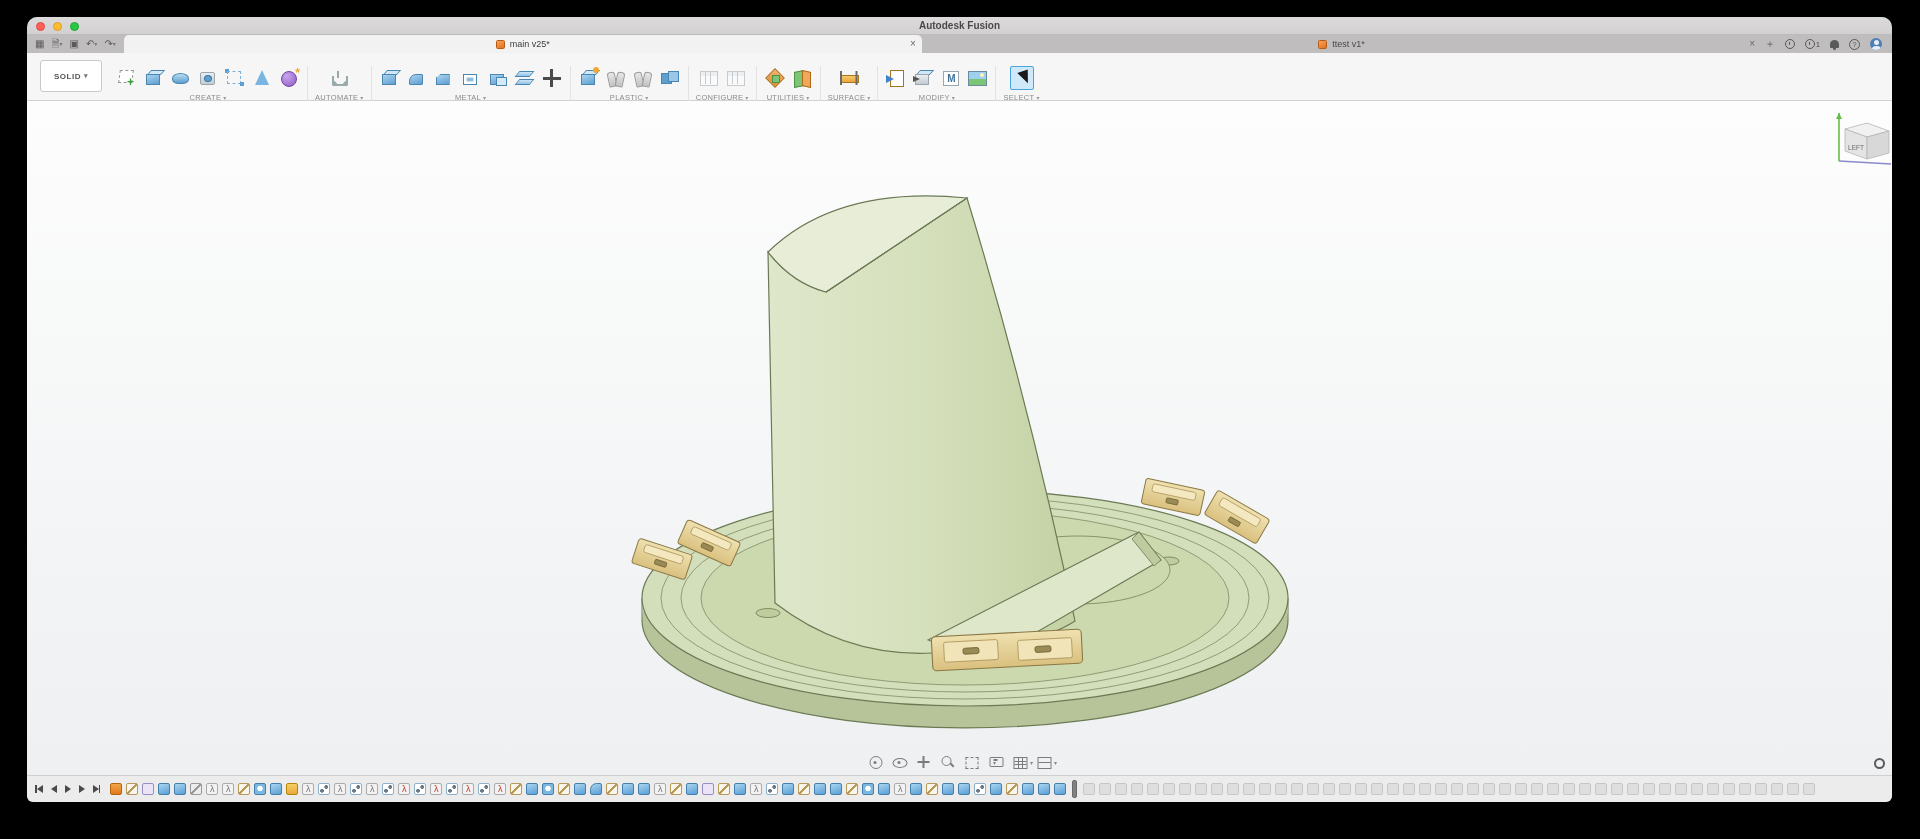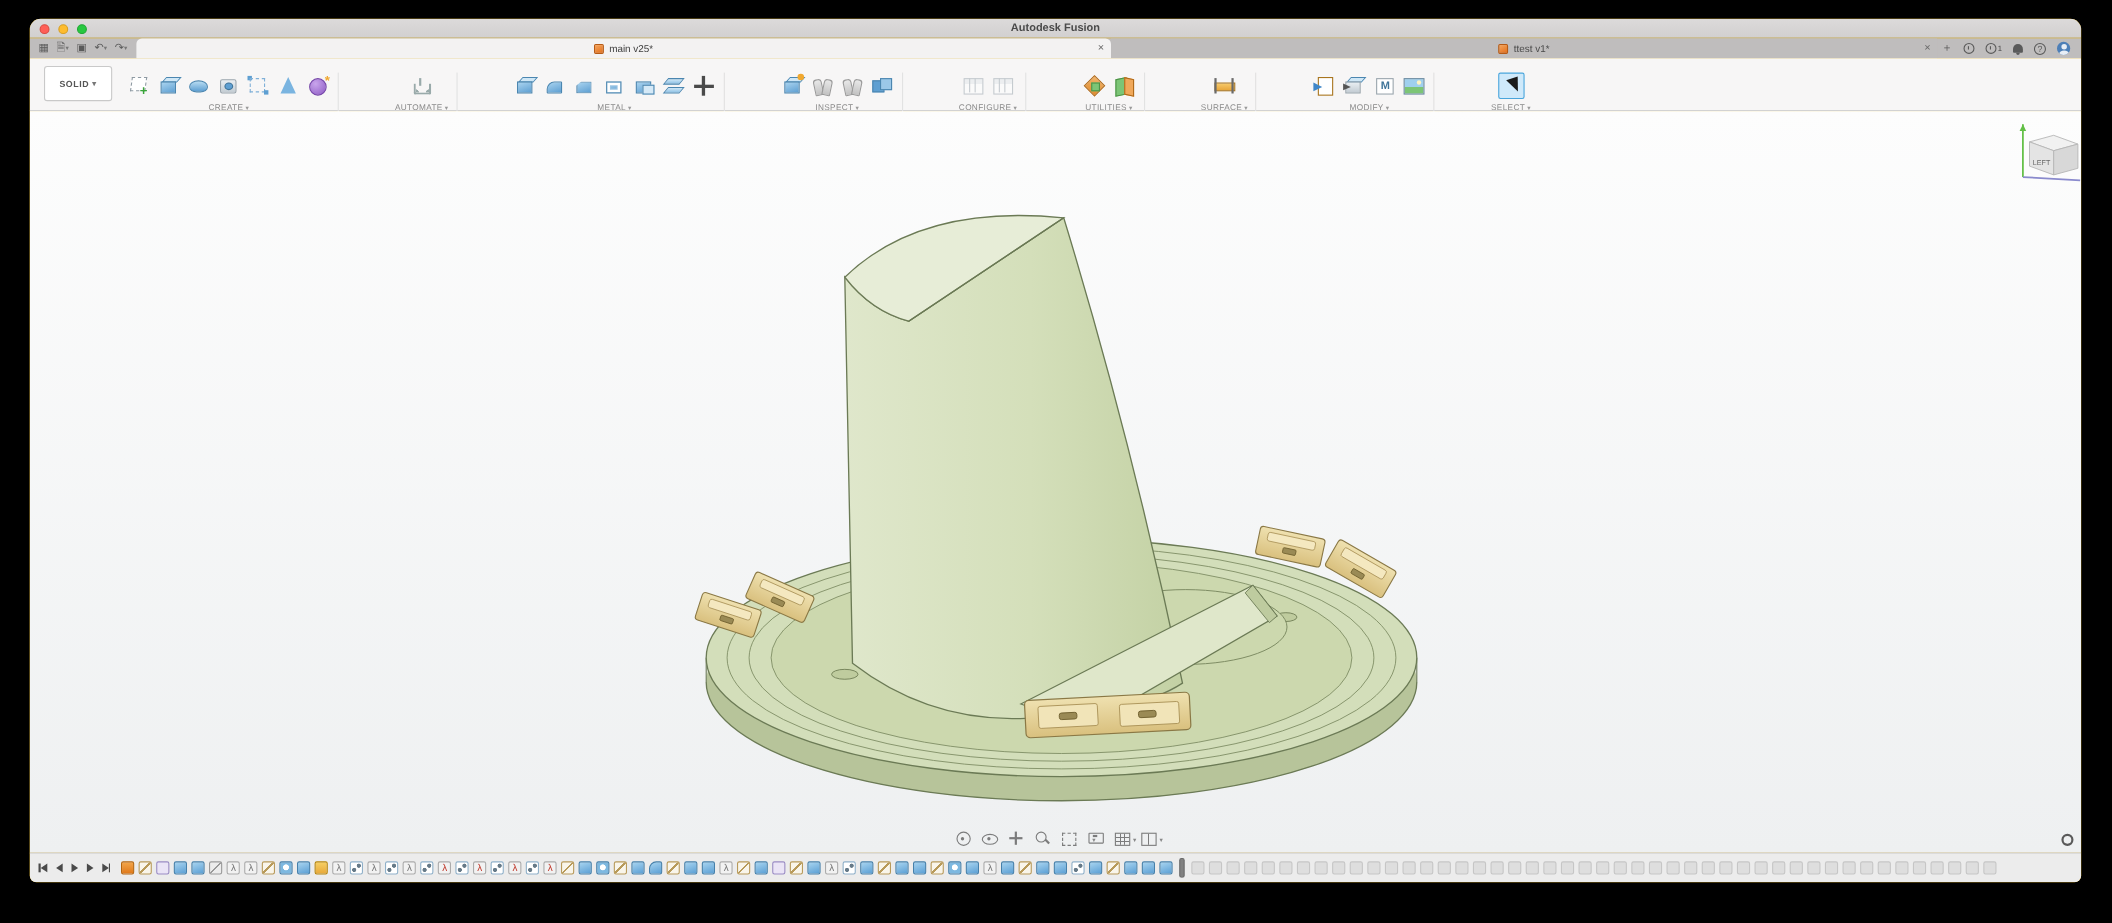"Autodesk Fusion" #window { background: #eab308 -> #0f766e }
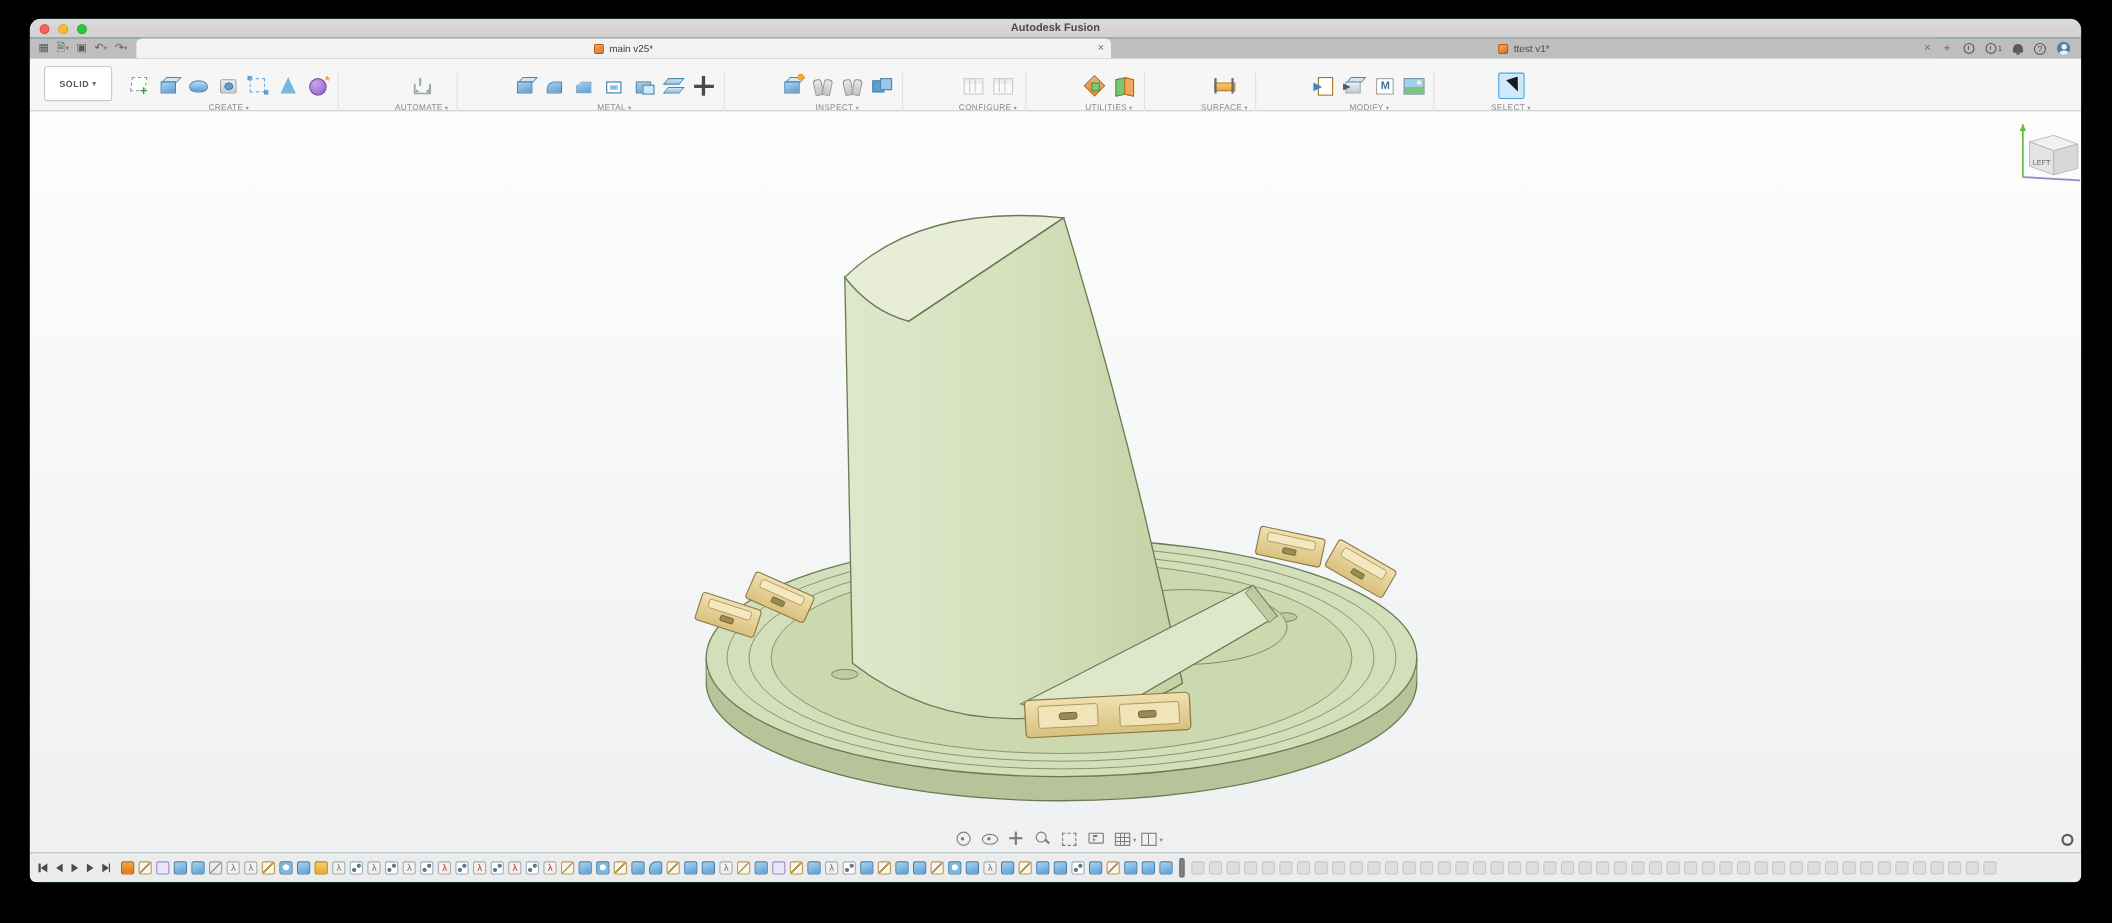"main v25*" .doc-tab.active { width: 886px -> 798px }
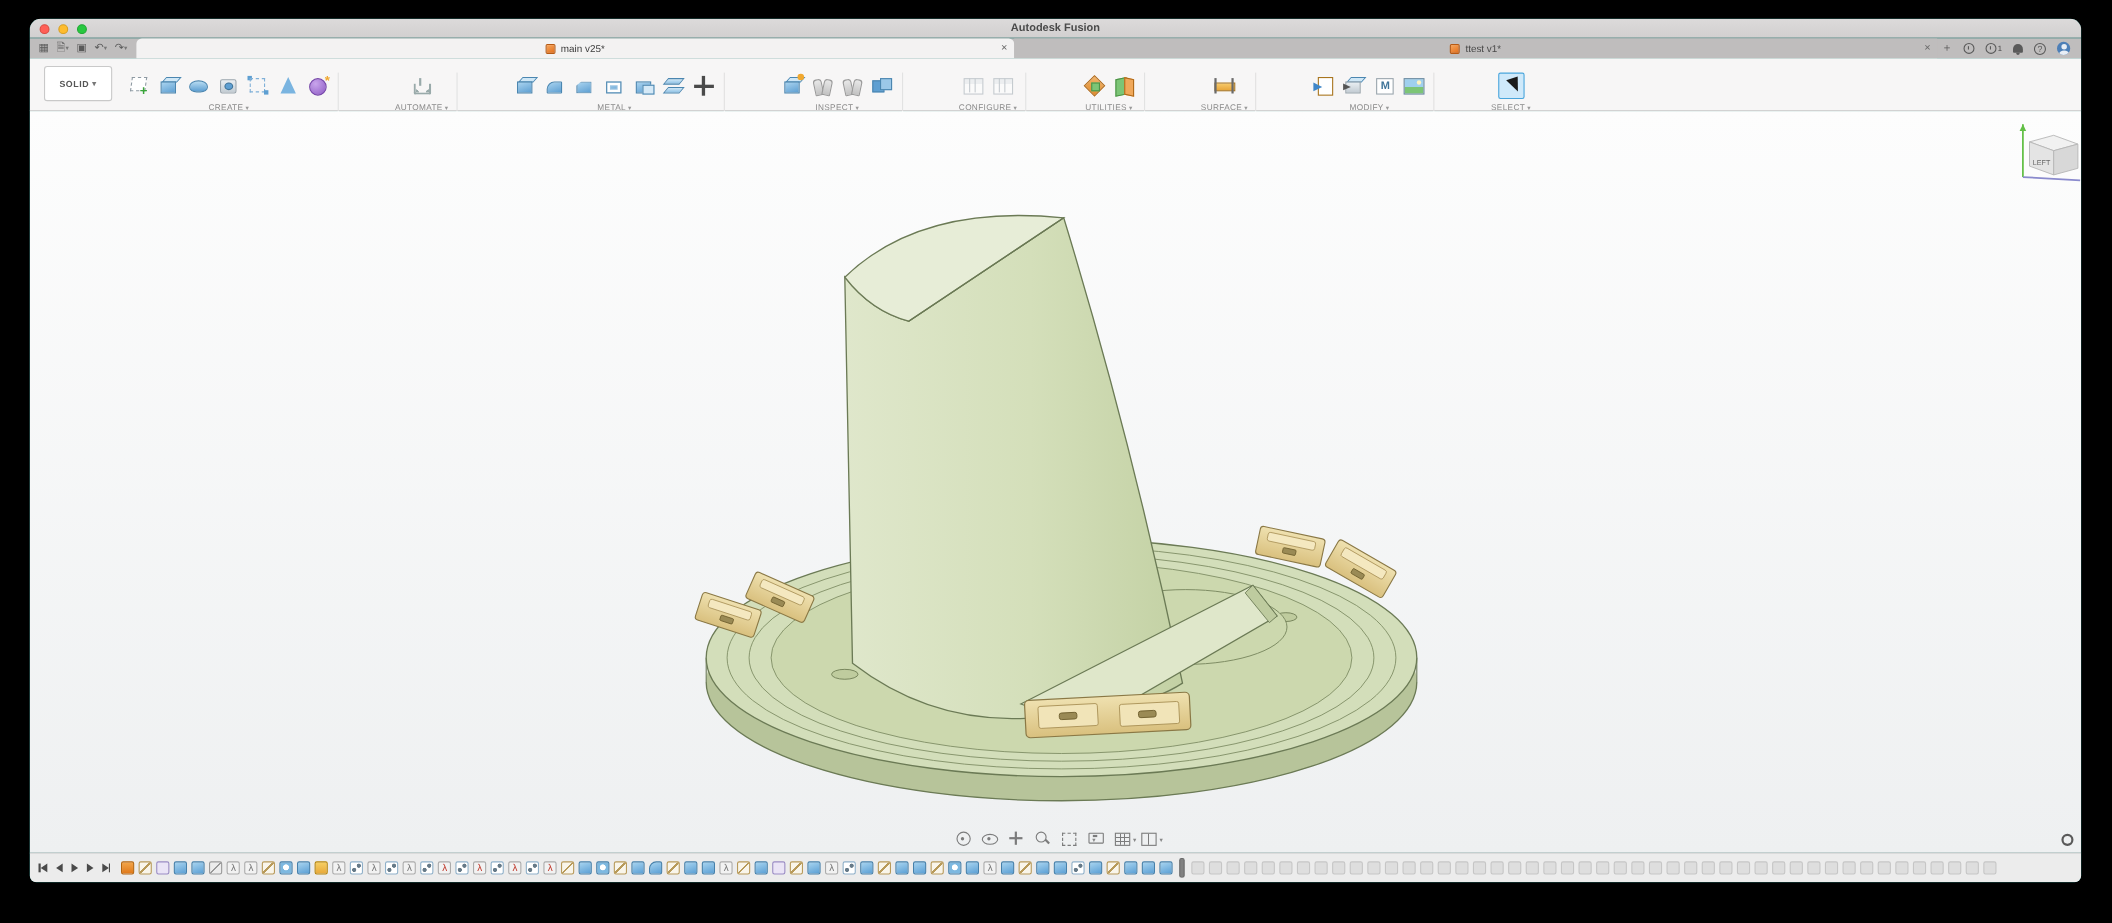"CREATE" .strip { gap: 44px -> none }
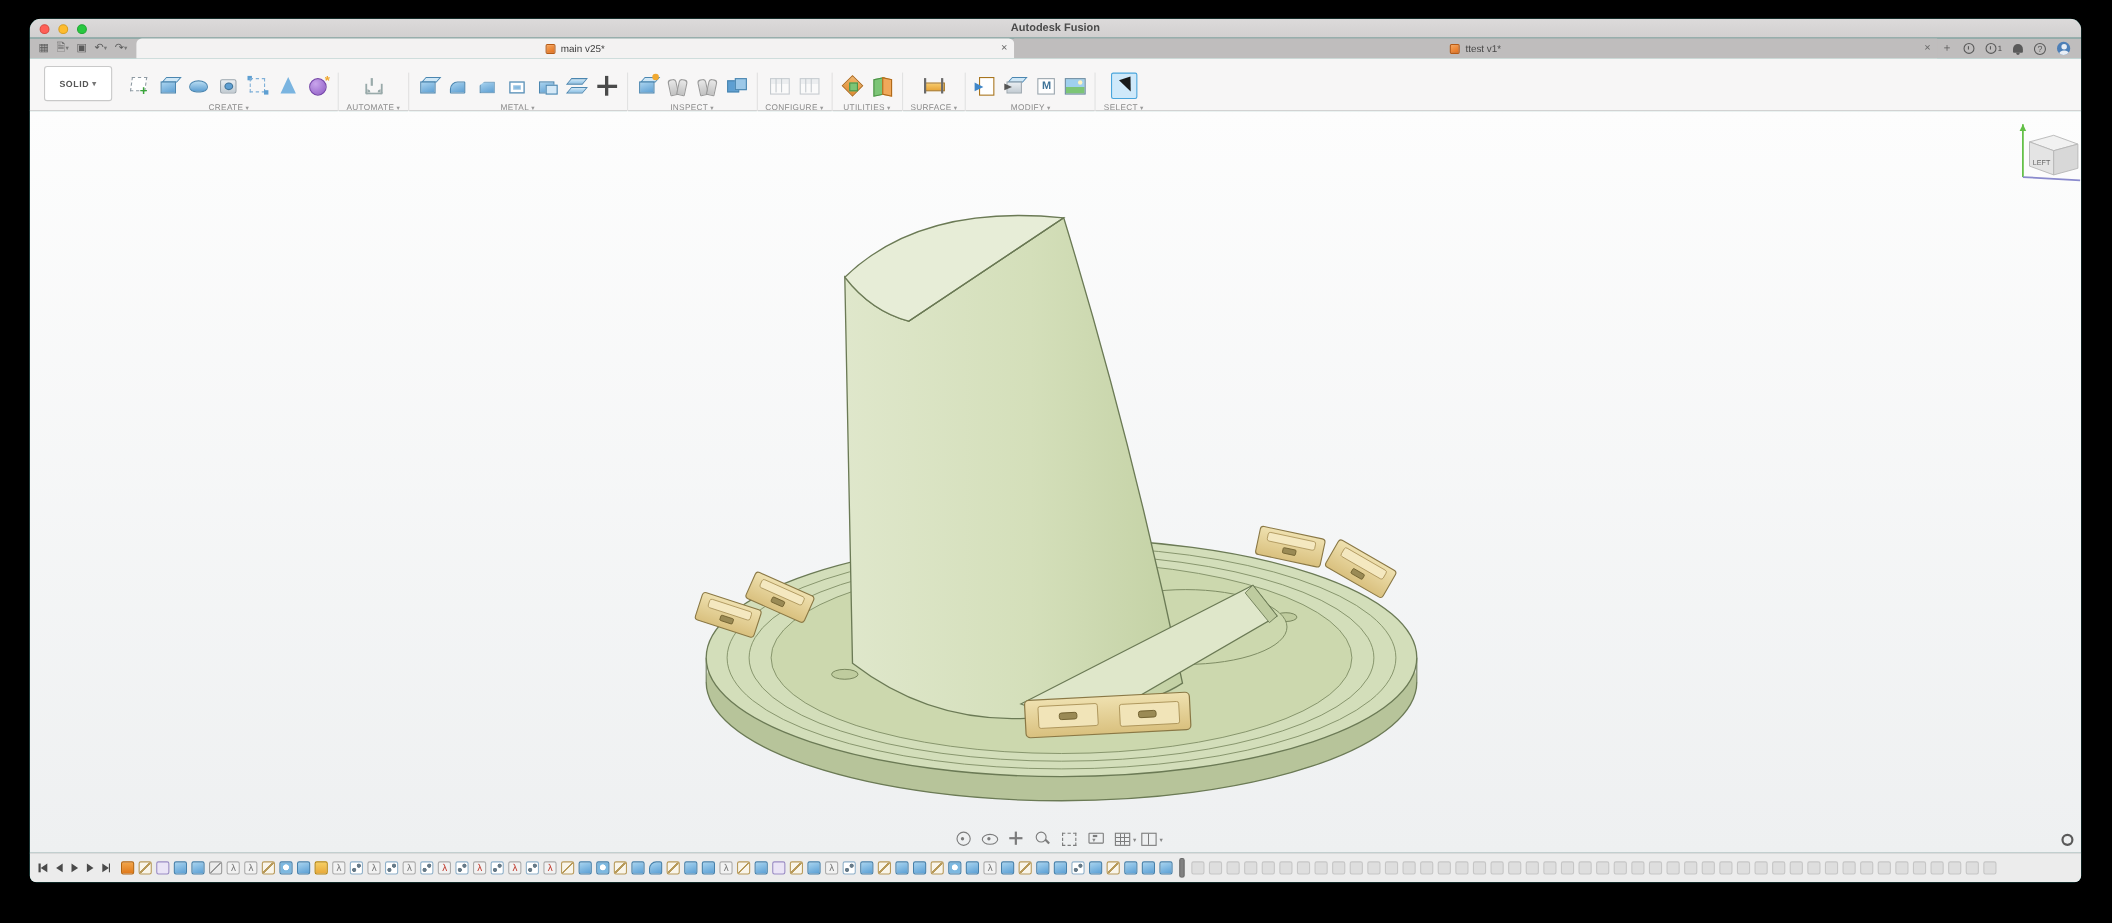"INSPECT" div.tg-label { text: INSPECT -> PLASTIC }
